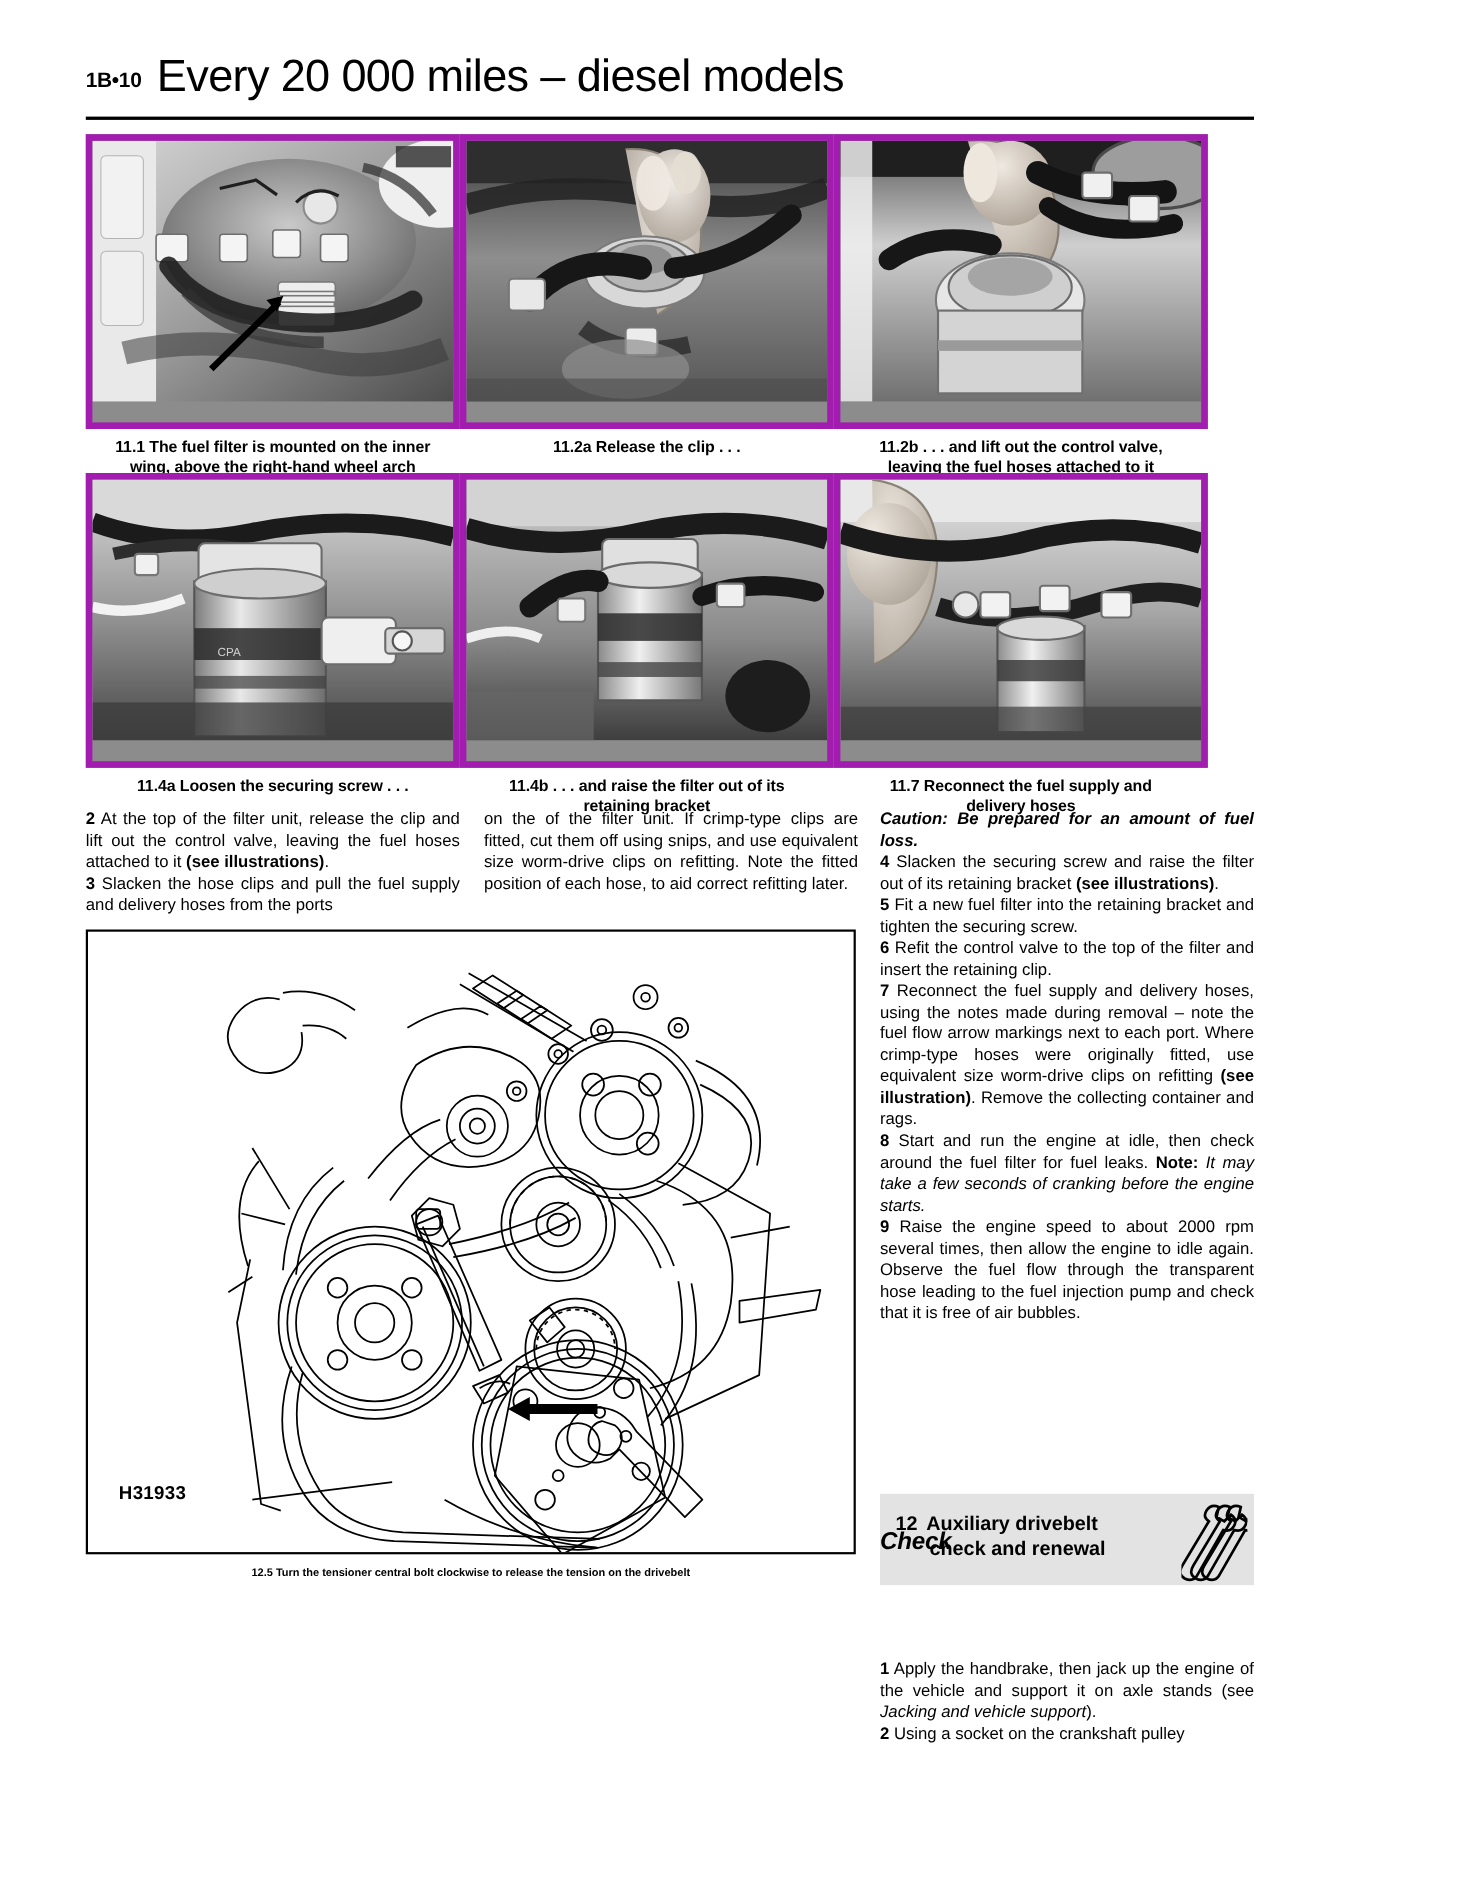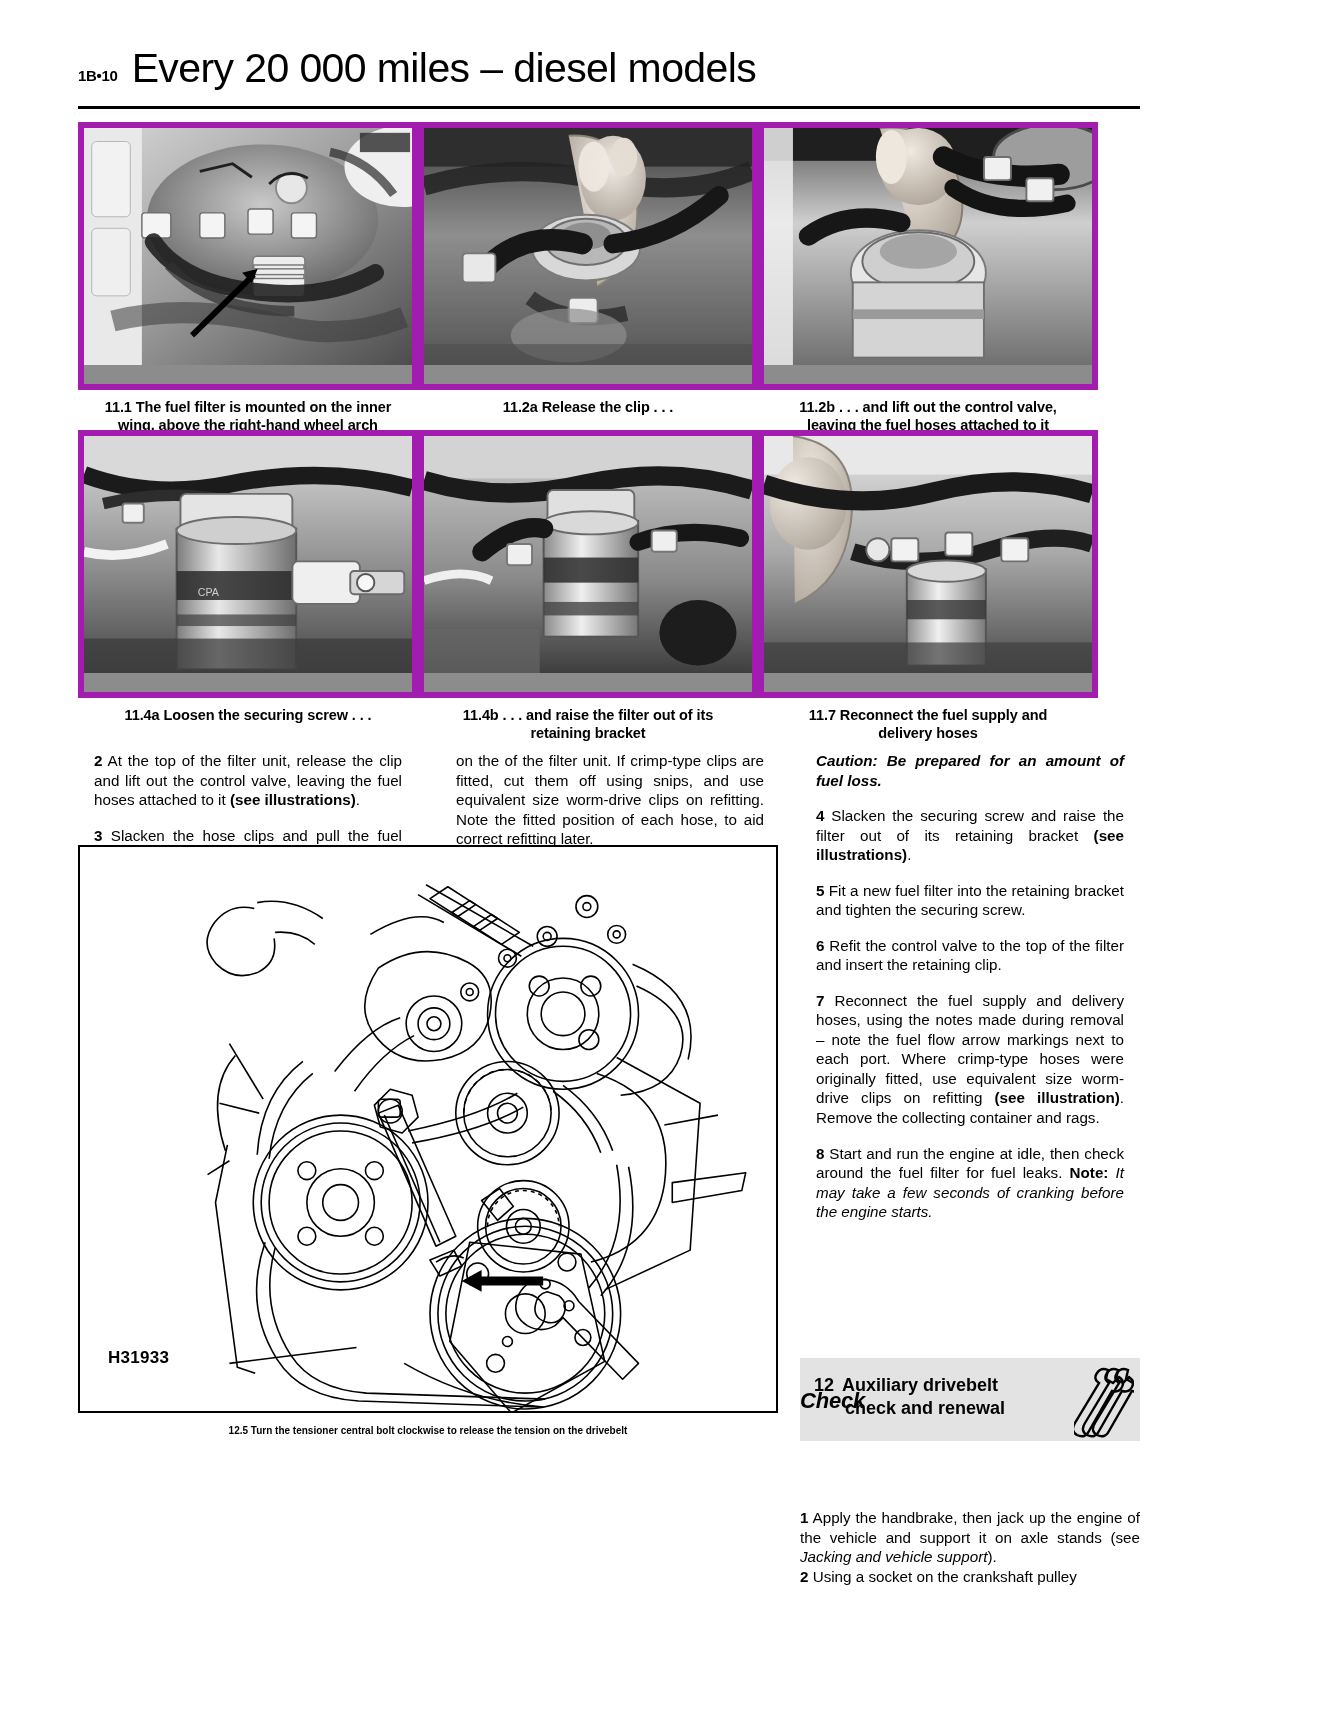"1B•10" .page-num { font-size: 15px -> 19px }
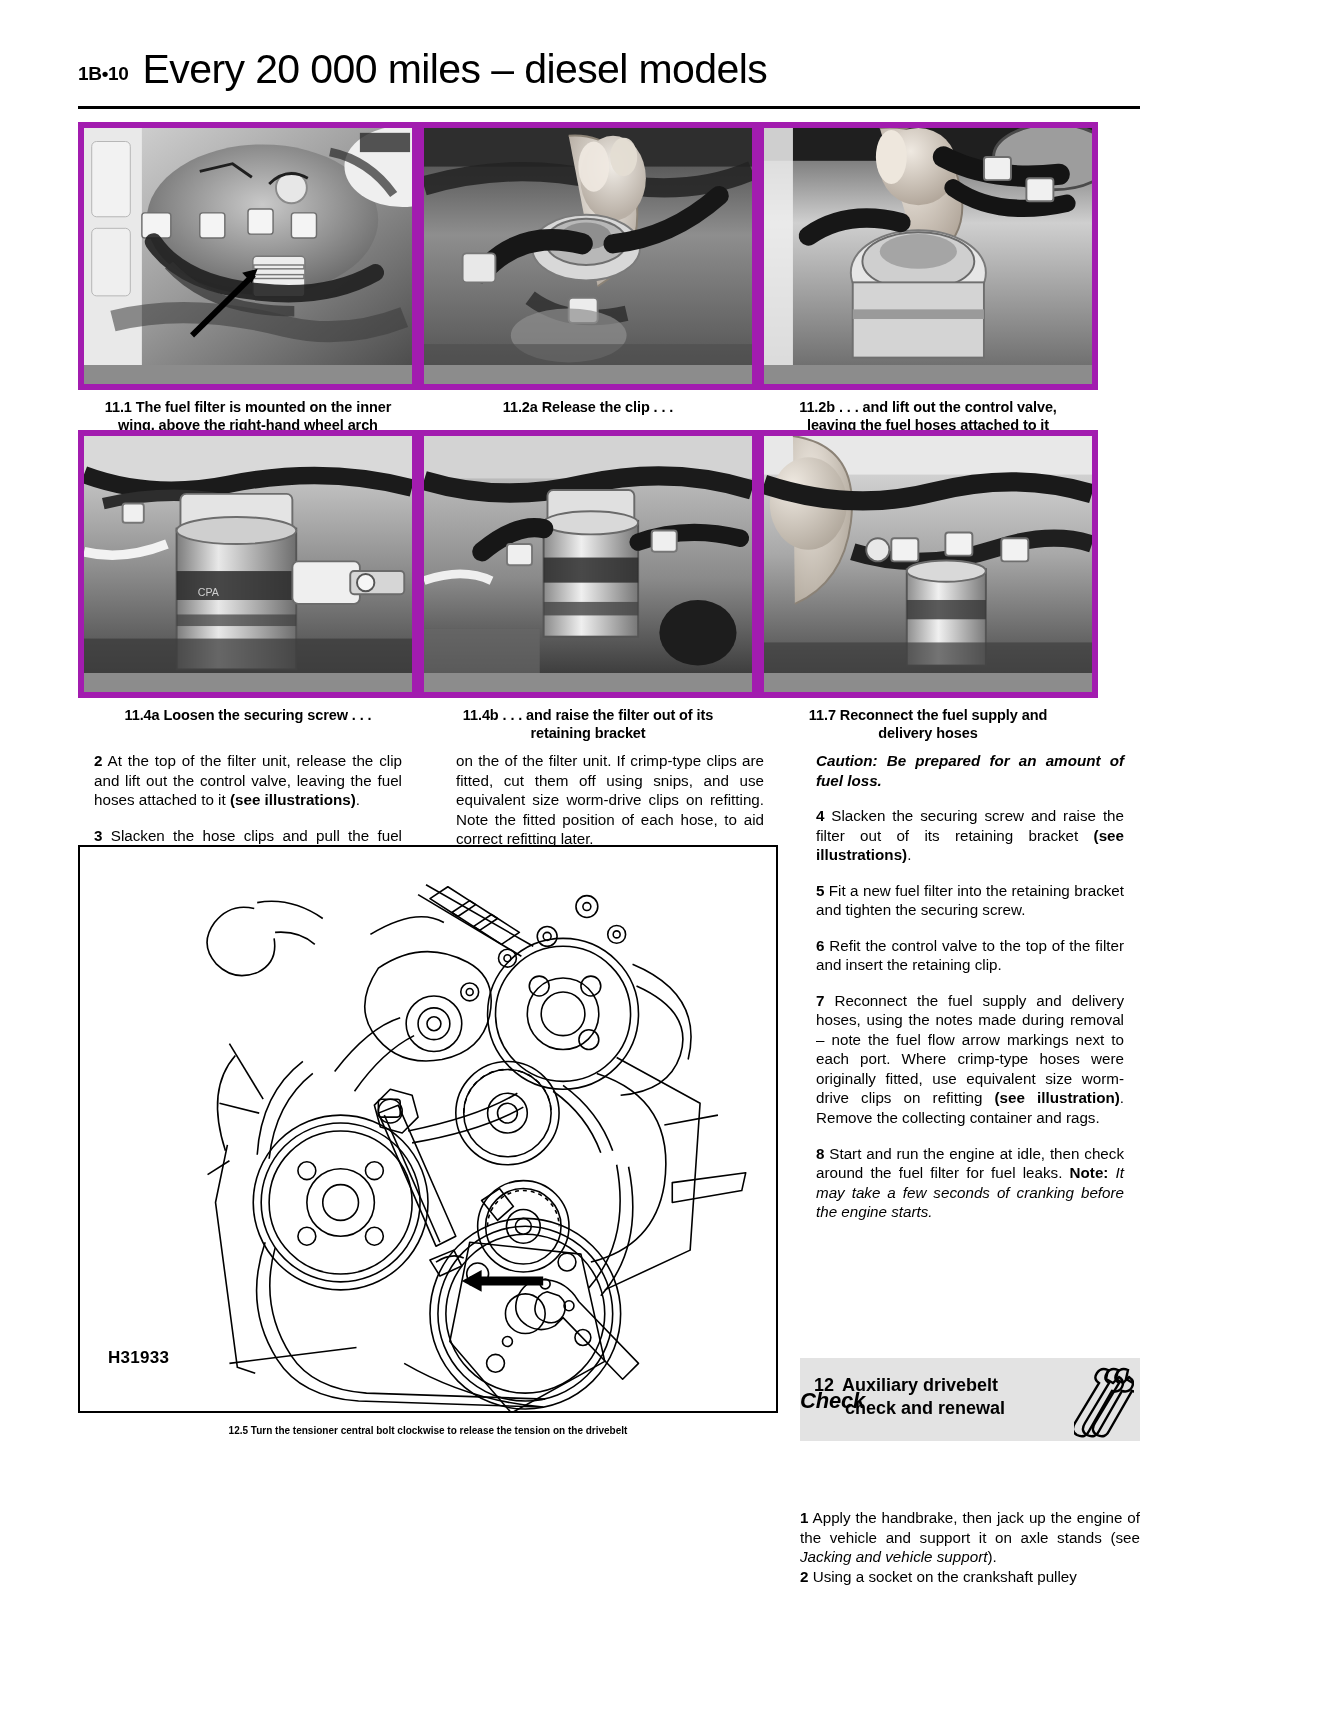"2 At the top of" .col p { margin: 16px -> 0 }
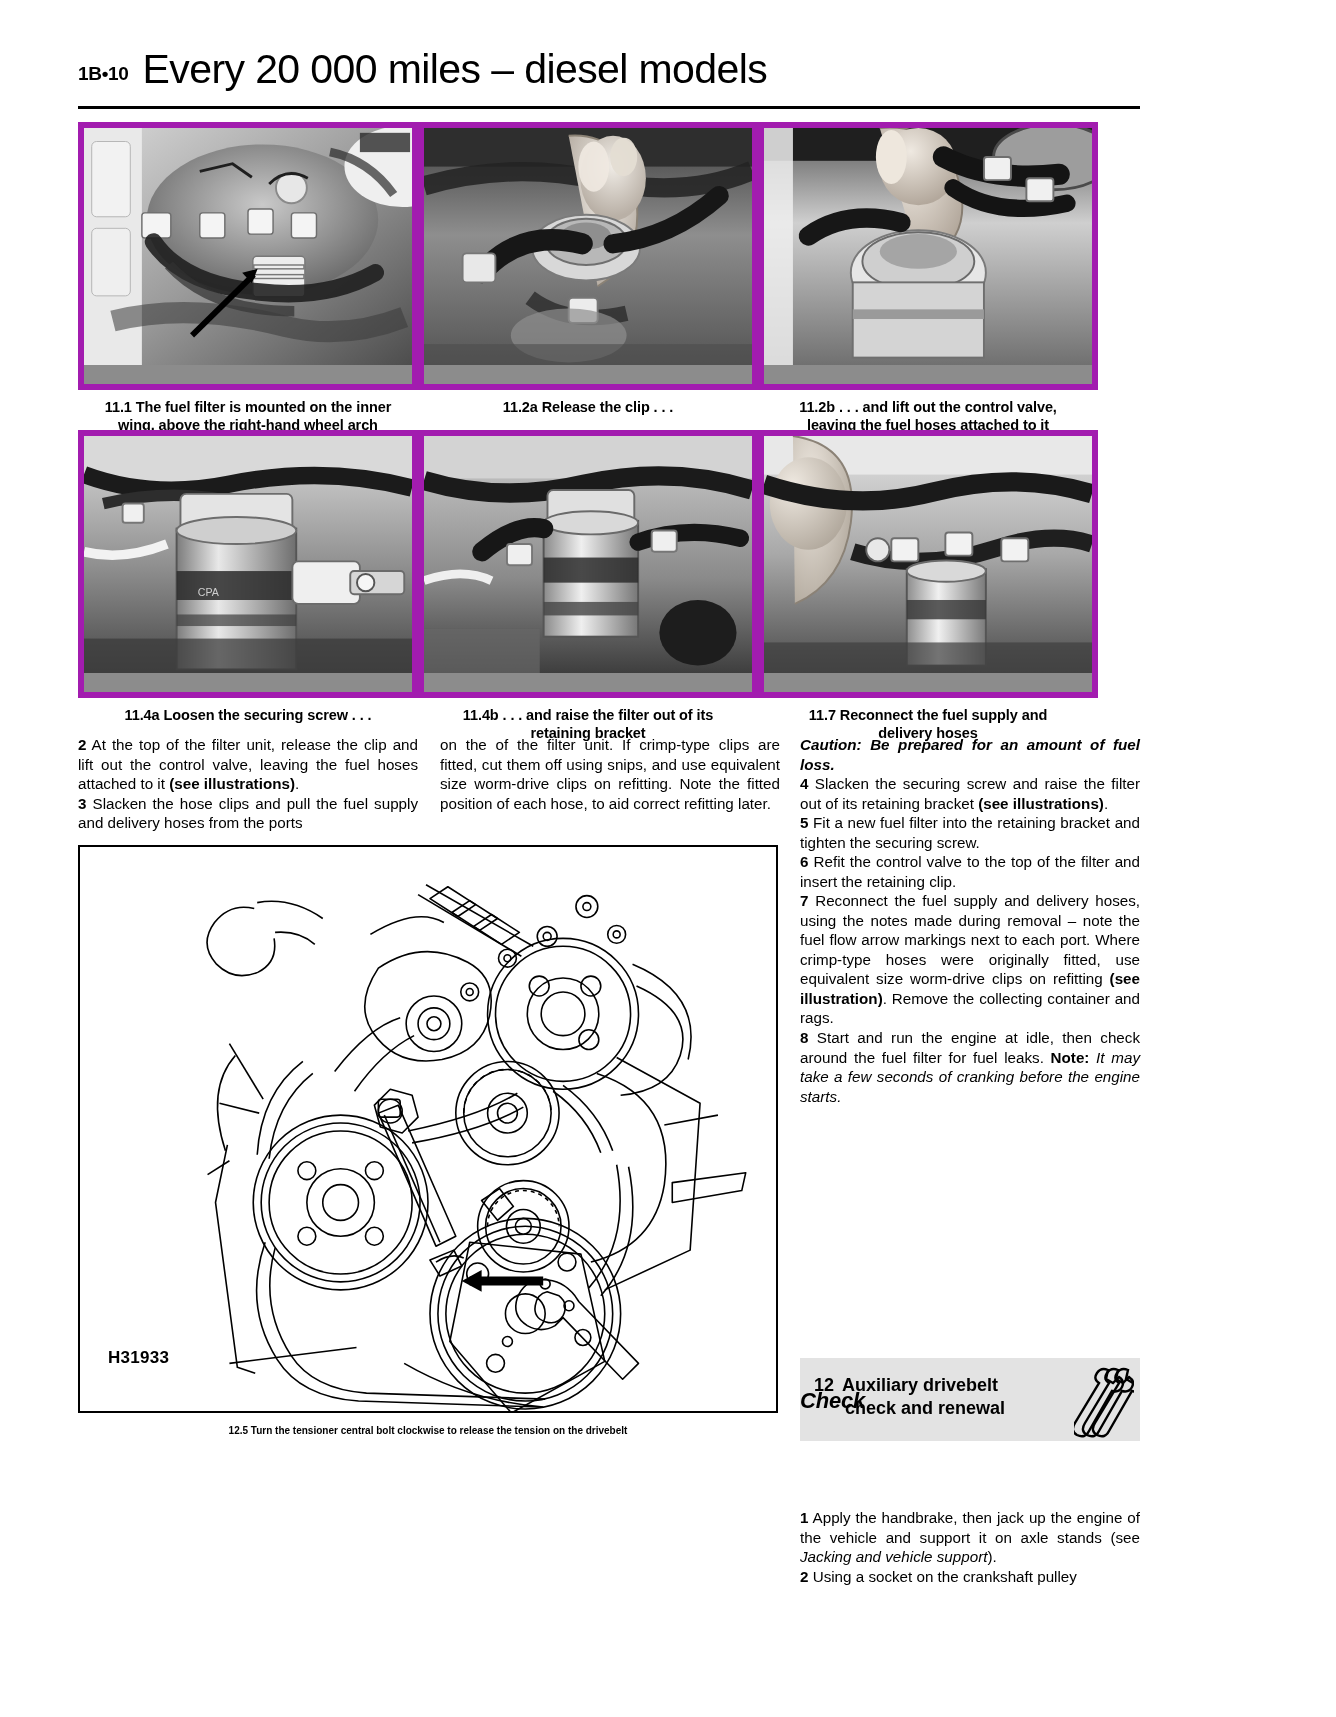"9 Raise the engine speed" p { html: none -> <p><span>9</span><span> Raise the engine speed to about 2000 rpm several times, then allow the engine to idle again. Observe the fuel flow through the transparent hose leading to the fuel injection pump and check that it is free of air bubbles.</span></p> }
